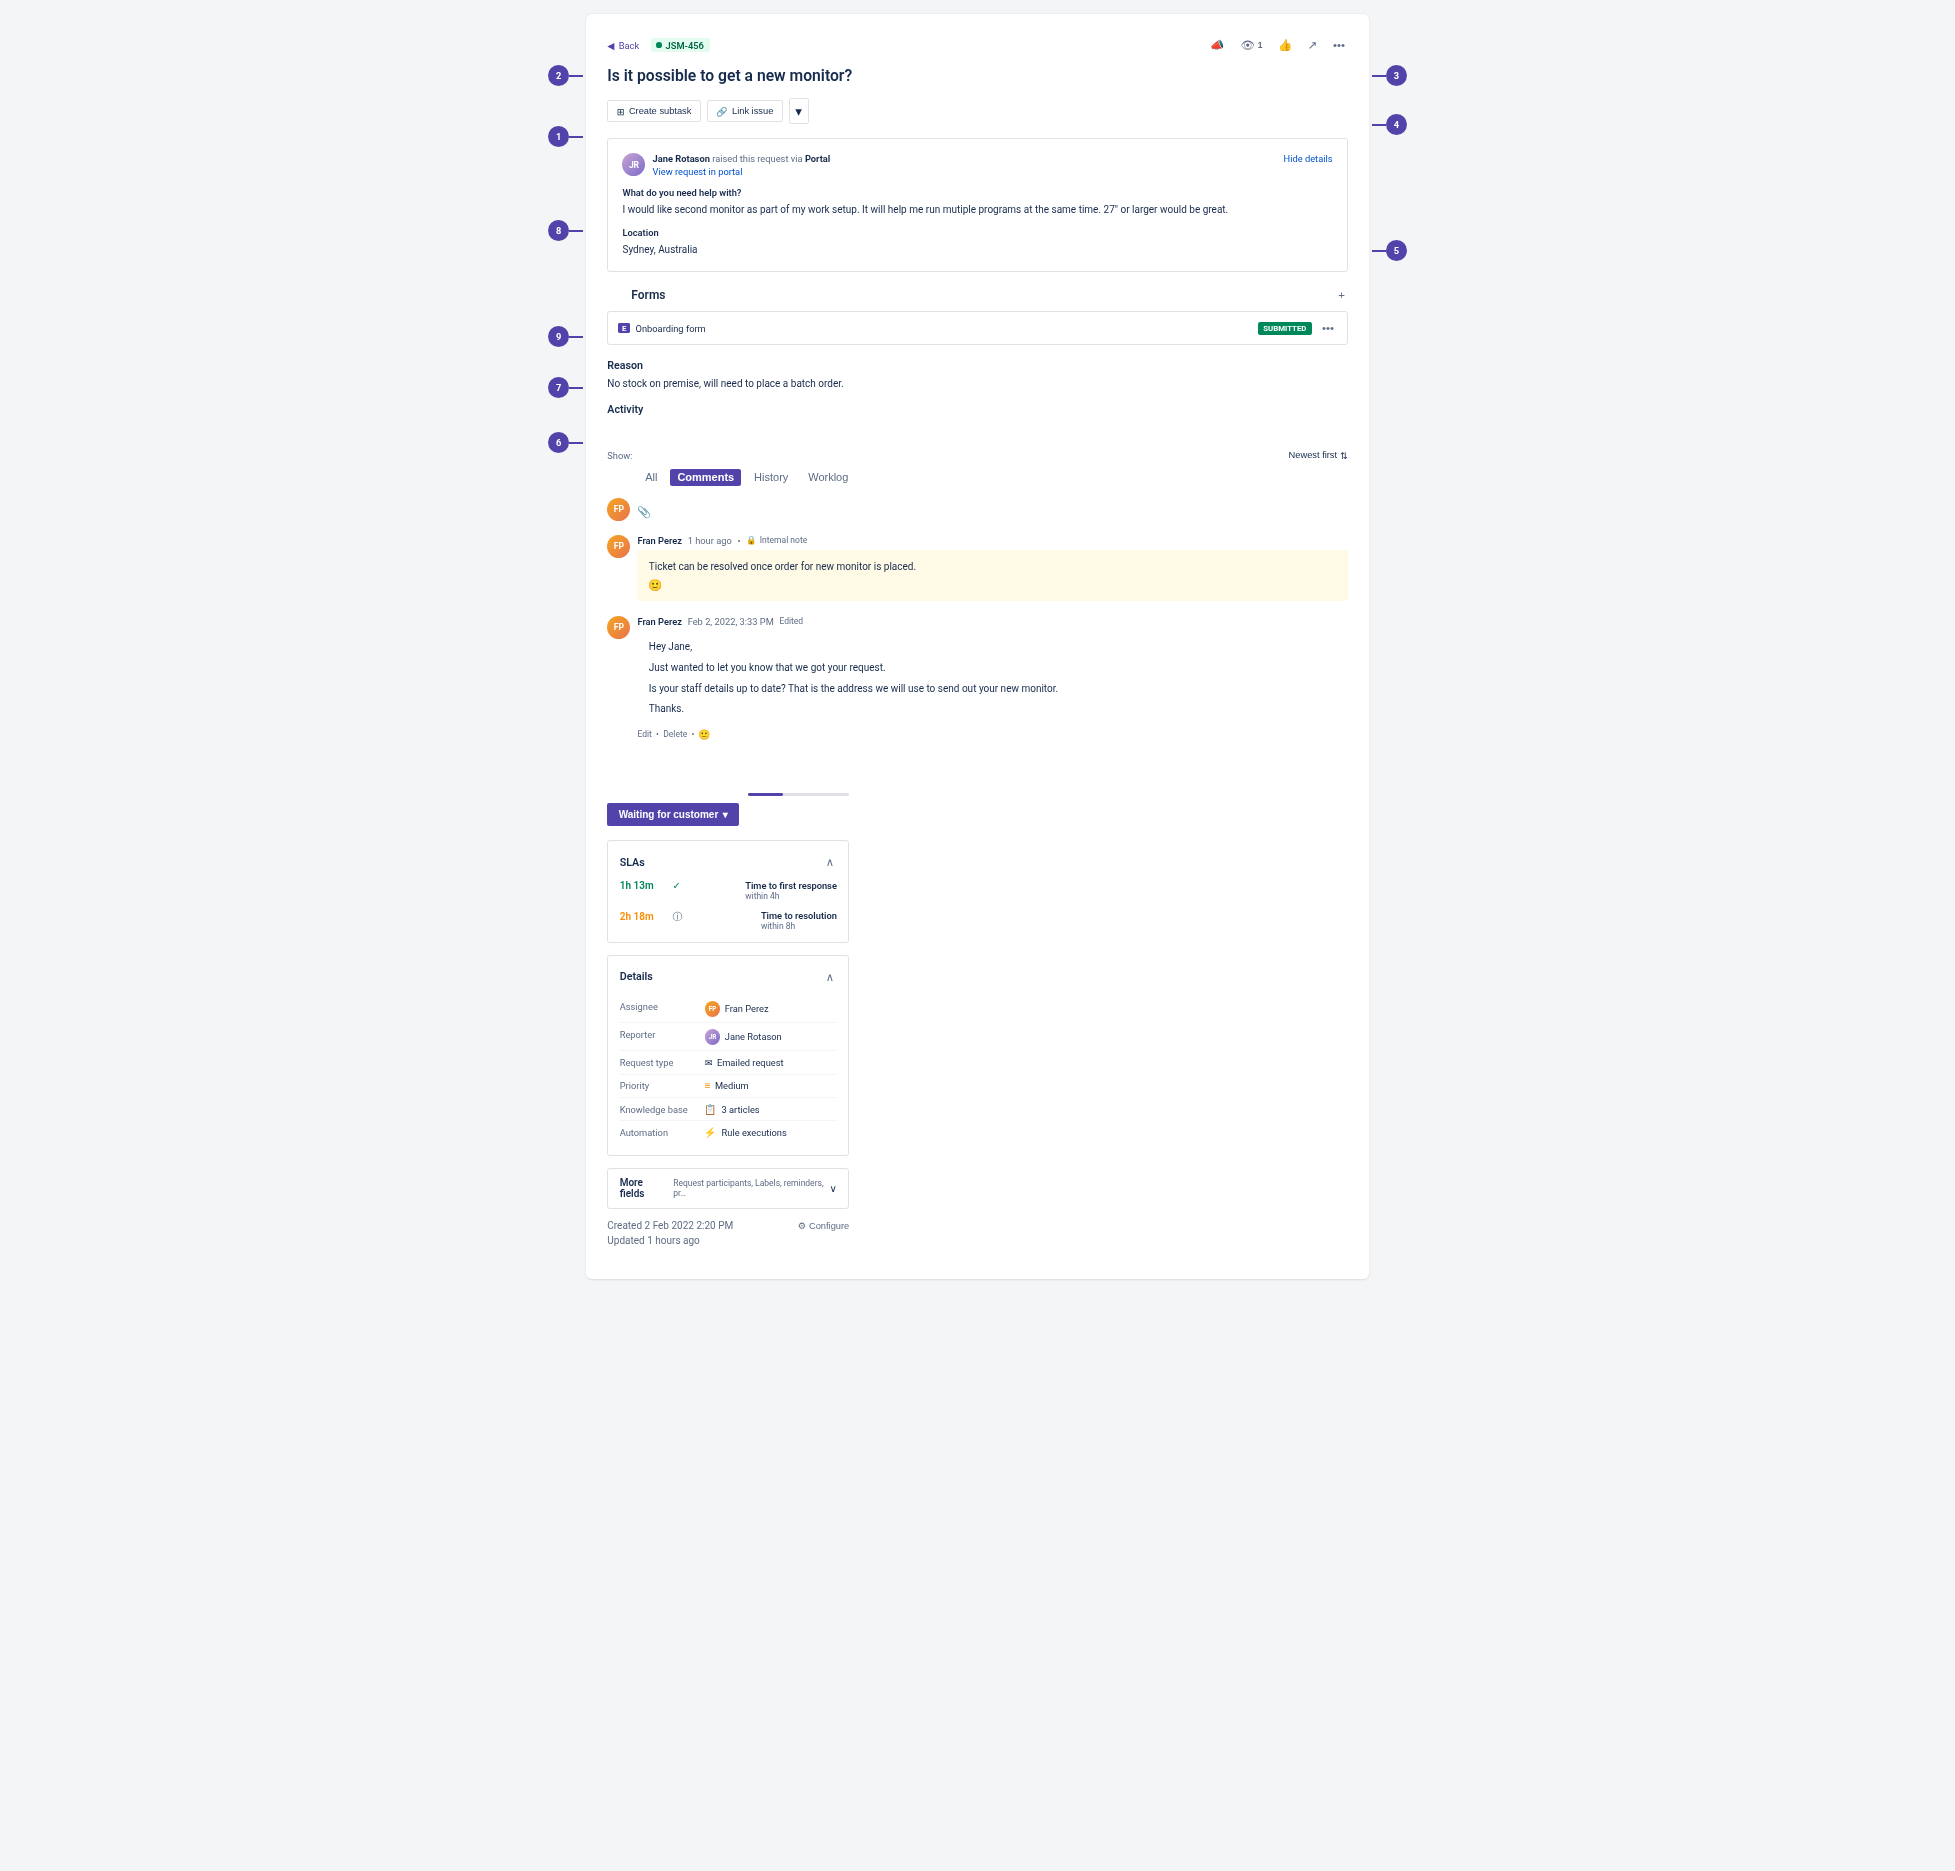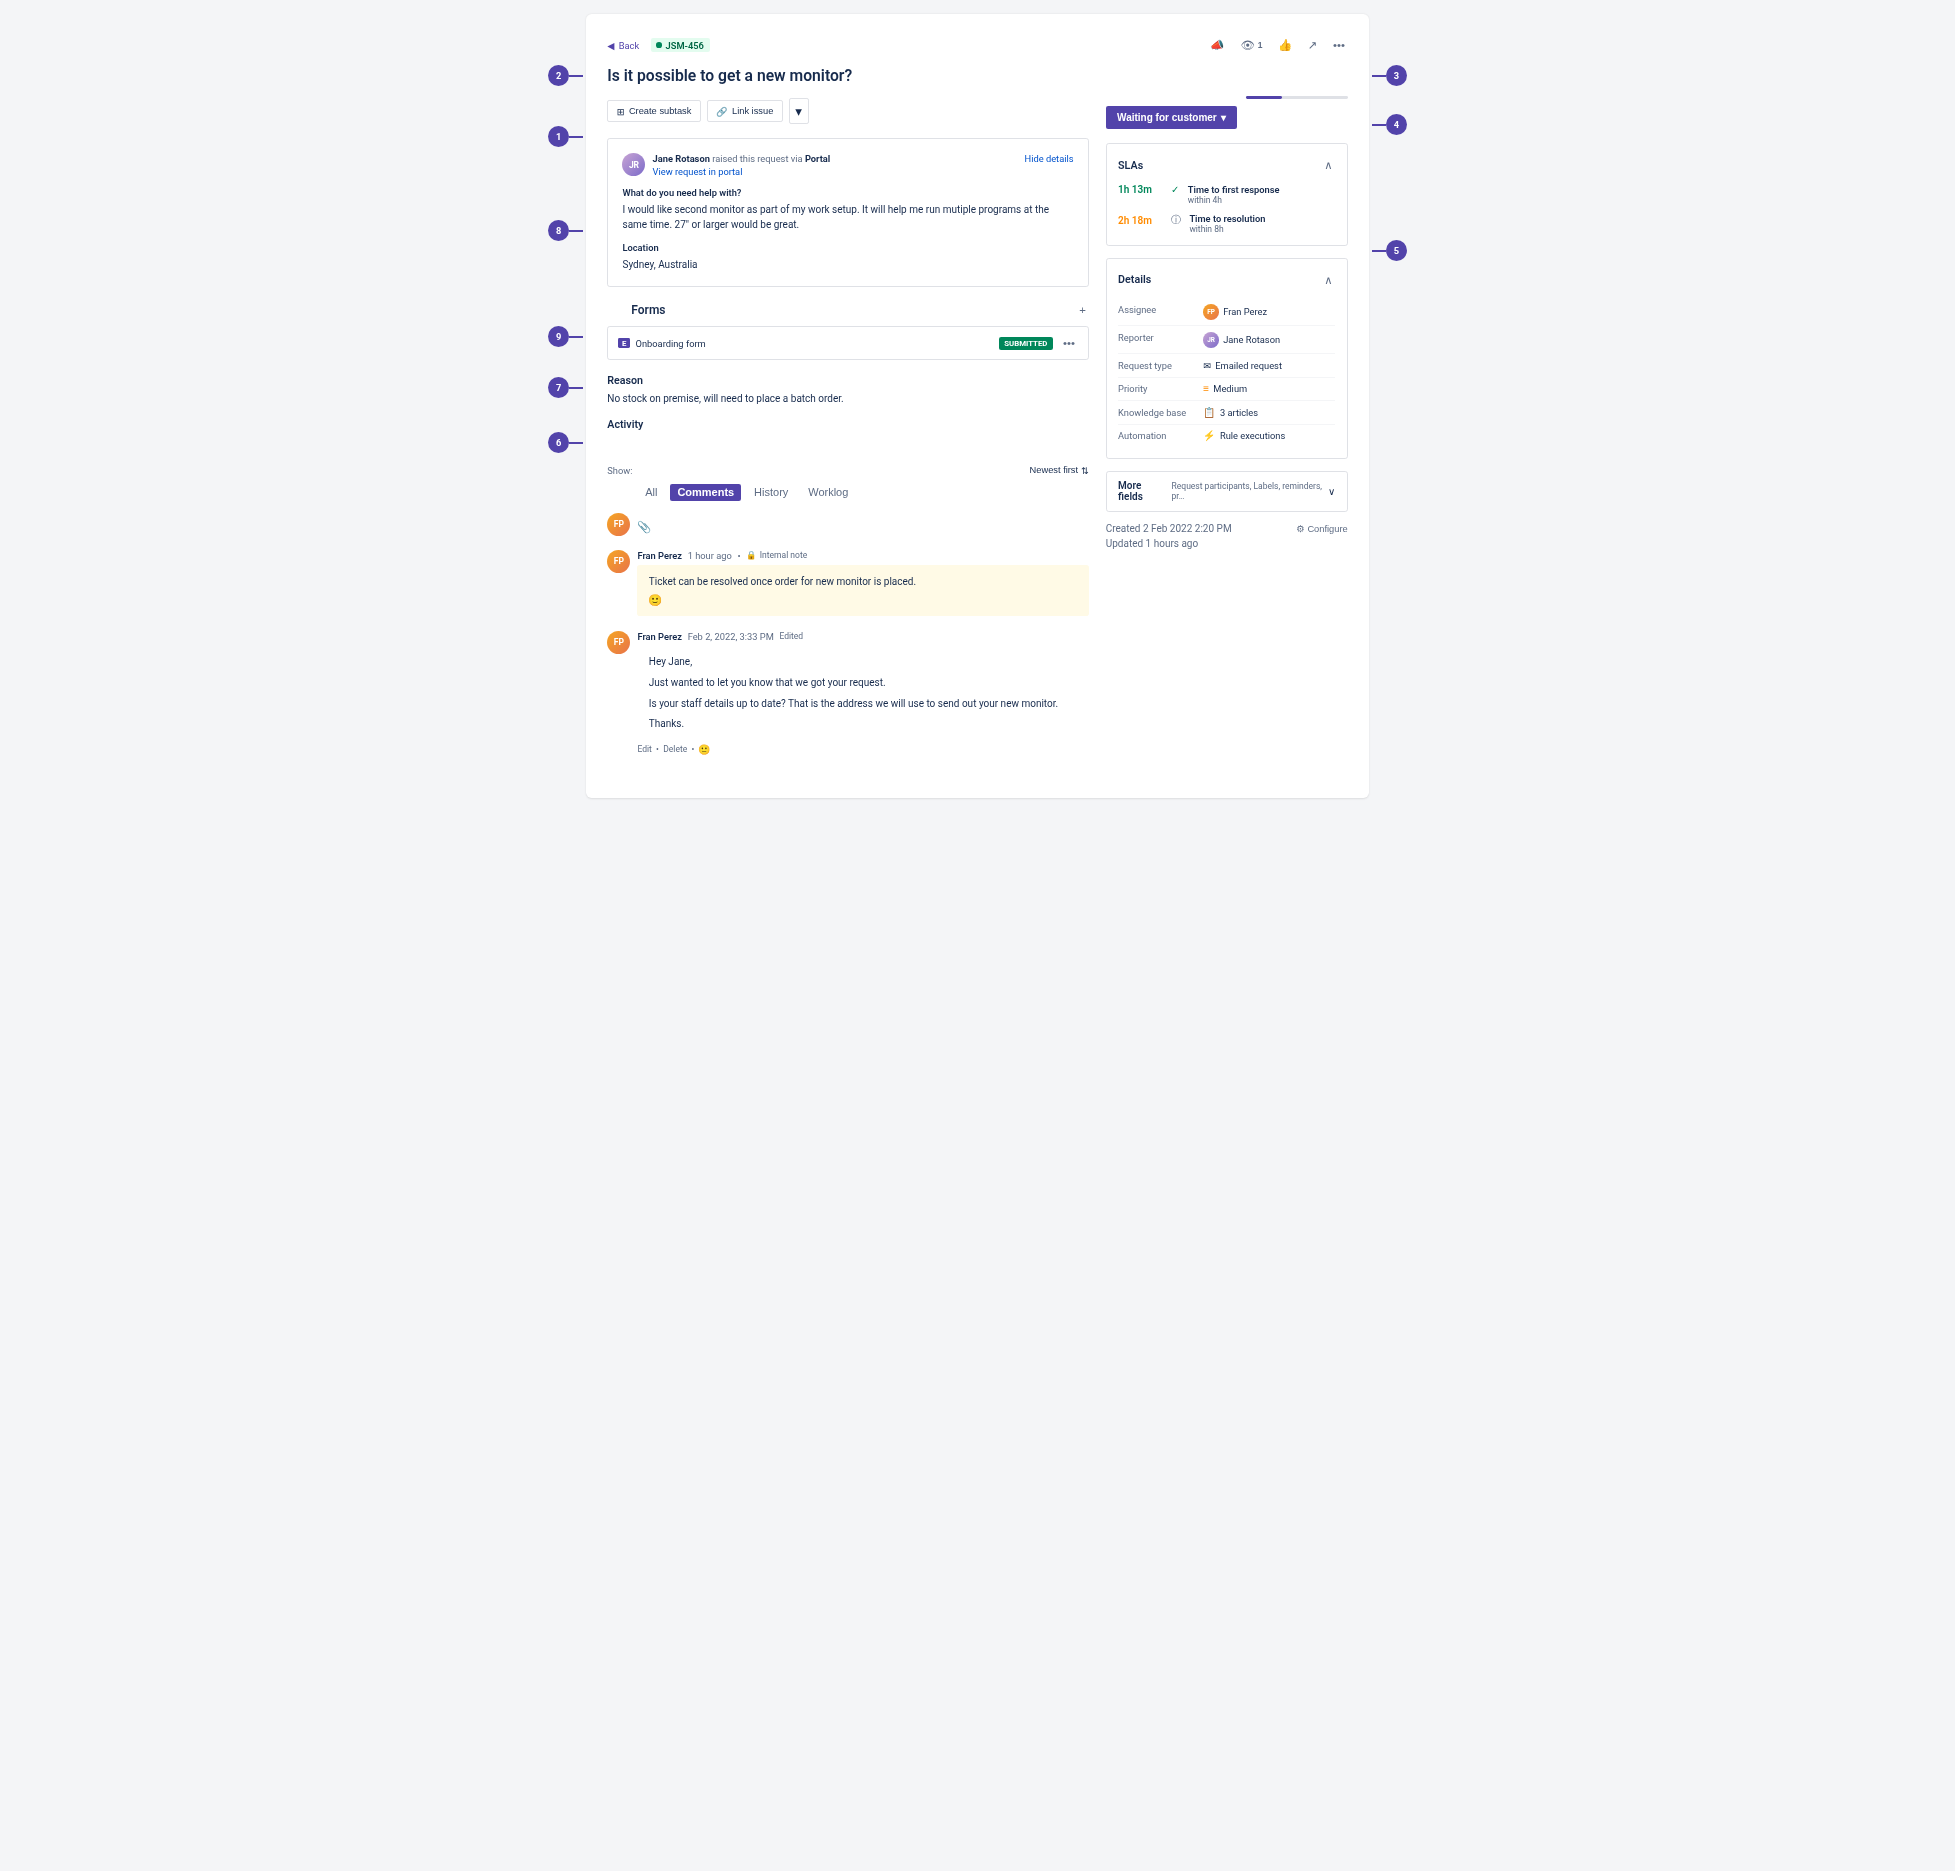"Is it possible to get" .main-layout { flex-direction: none -> column; gap: 17px -> 9px }
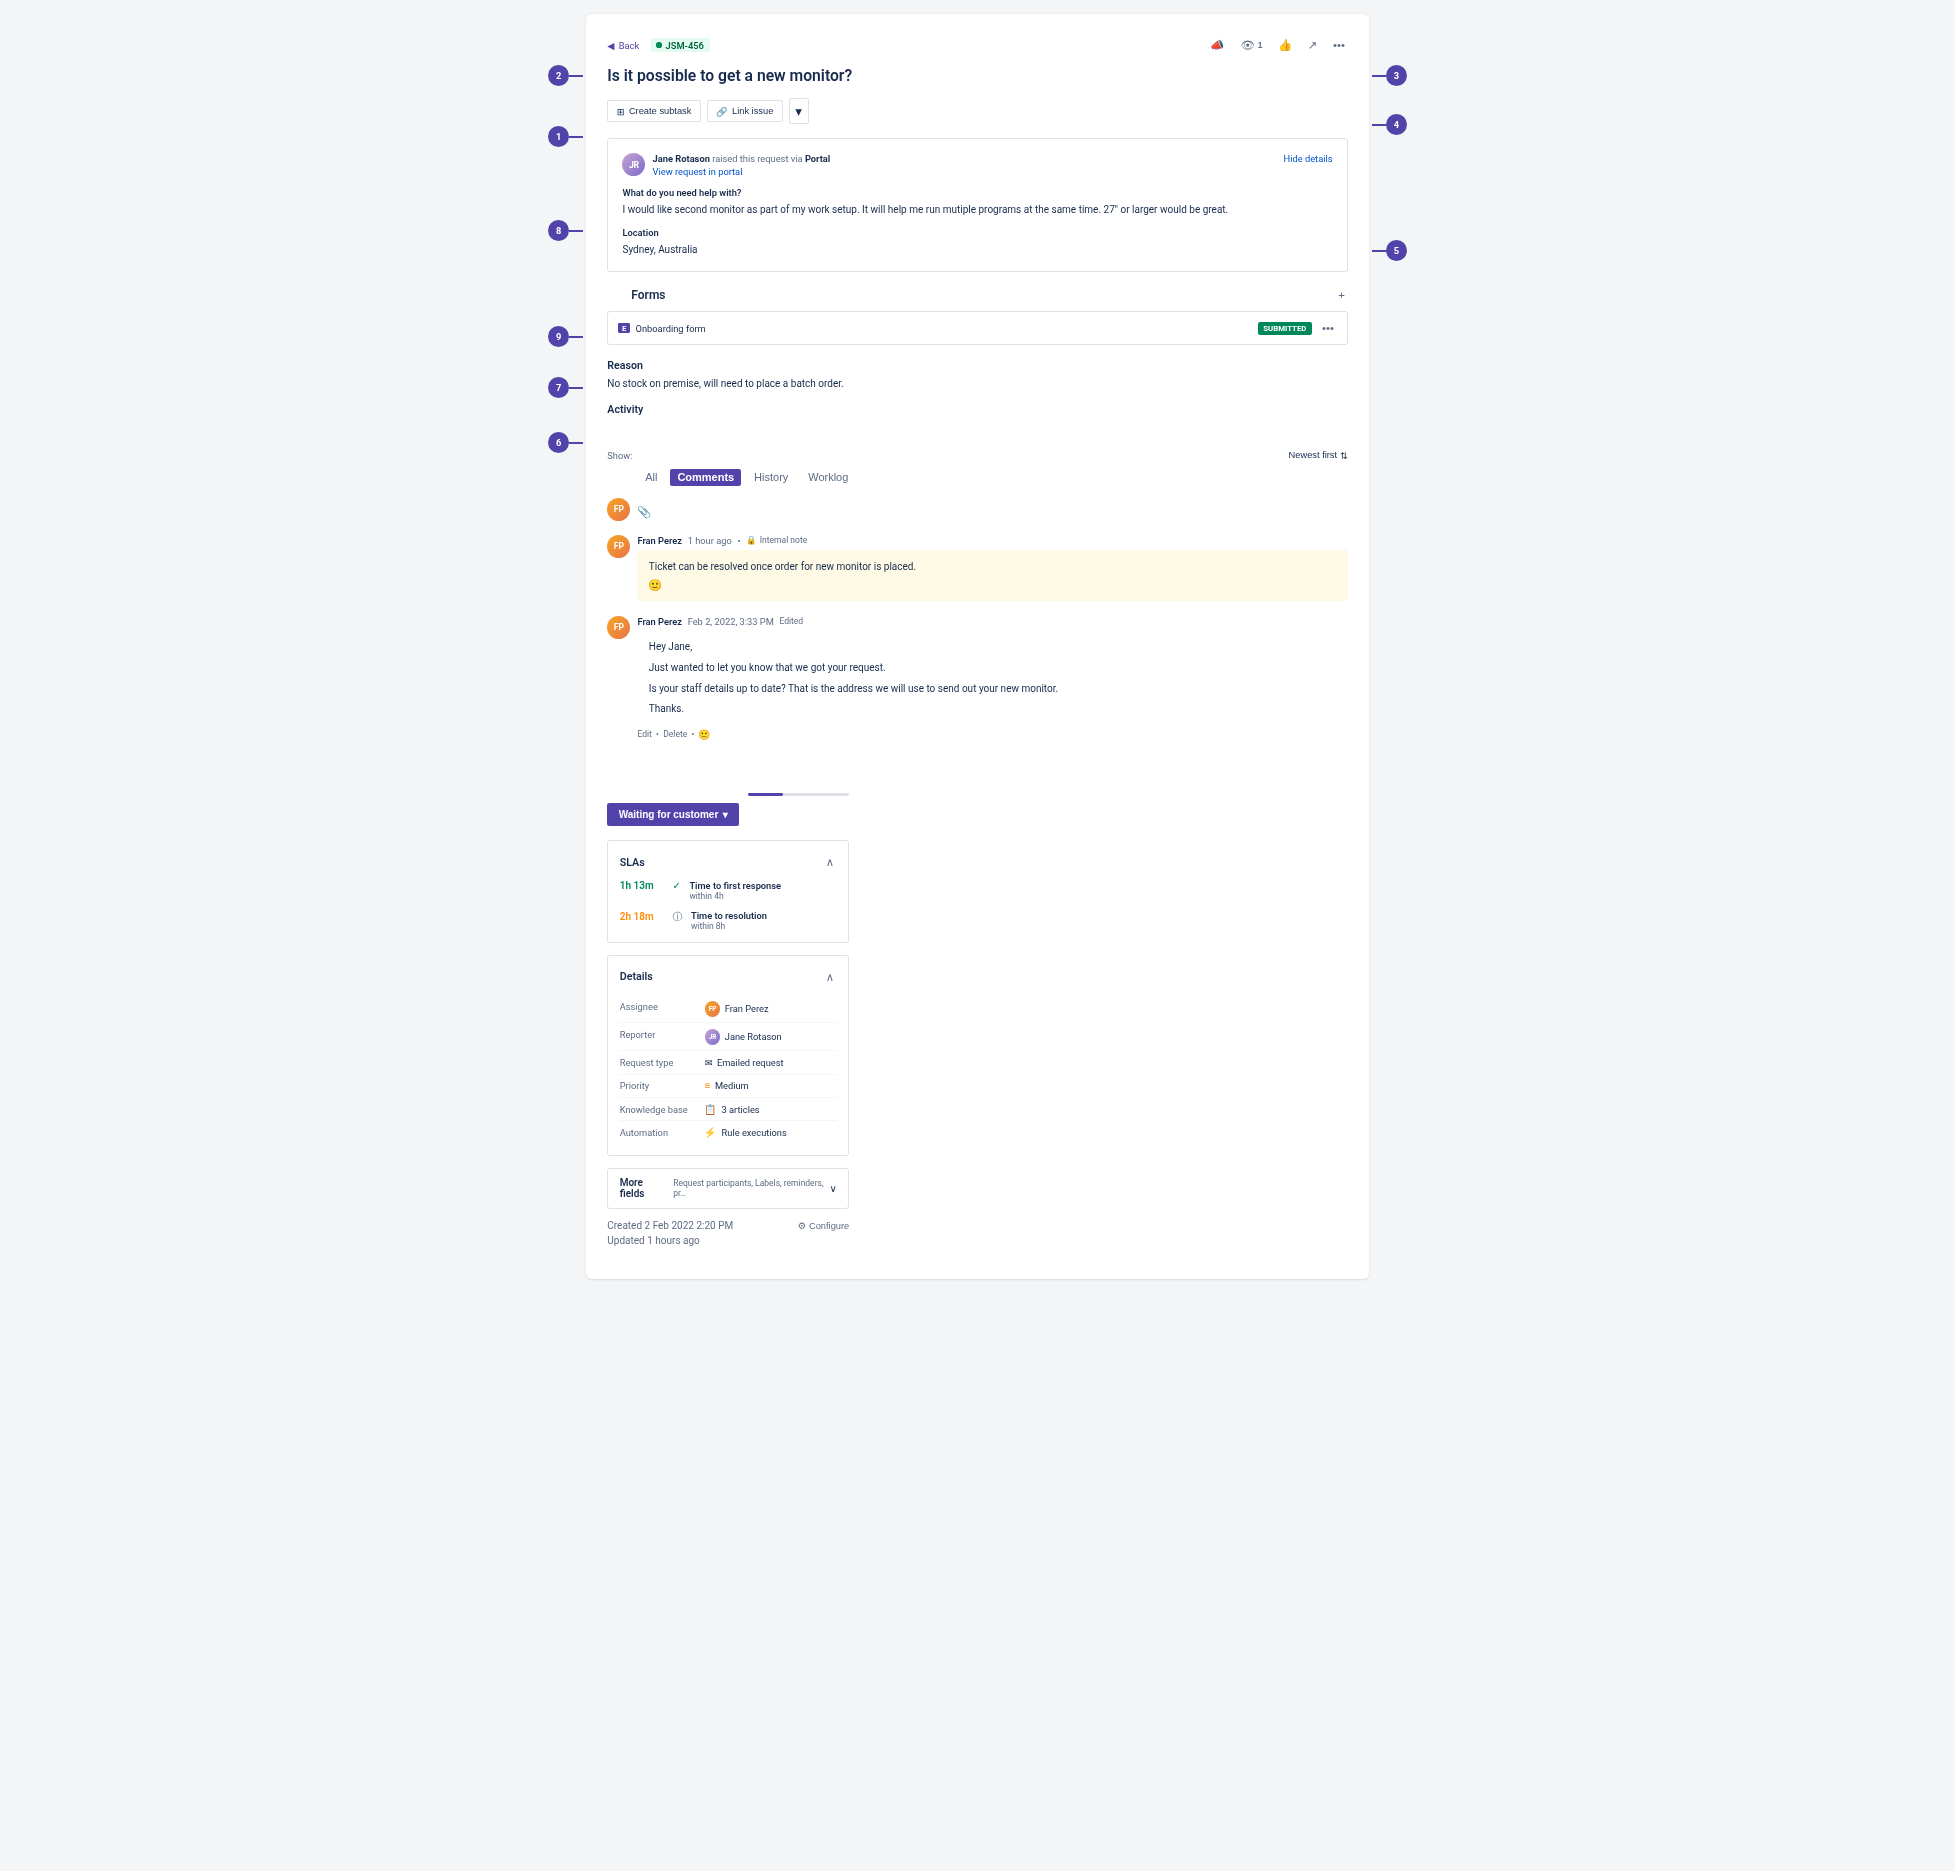"1h 13m" .sla-row { justify-content: none -> space-between }
